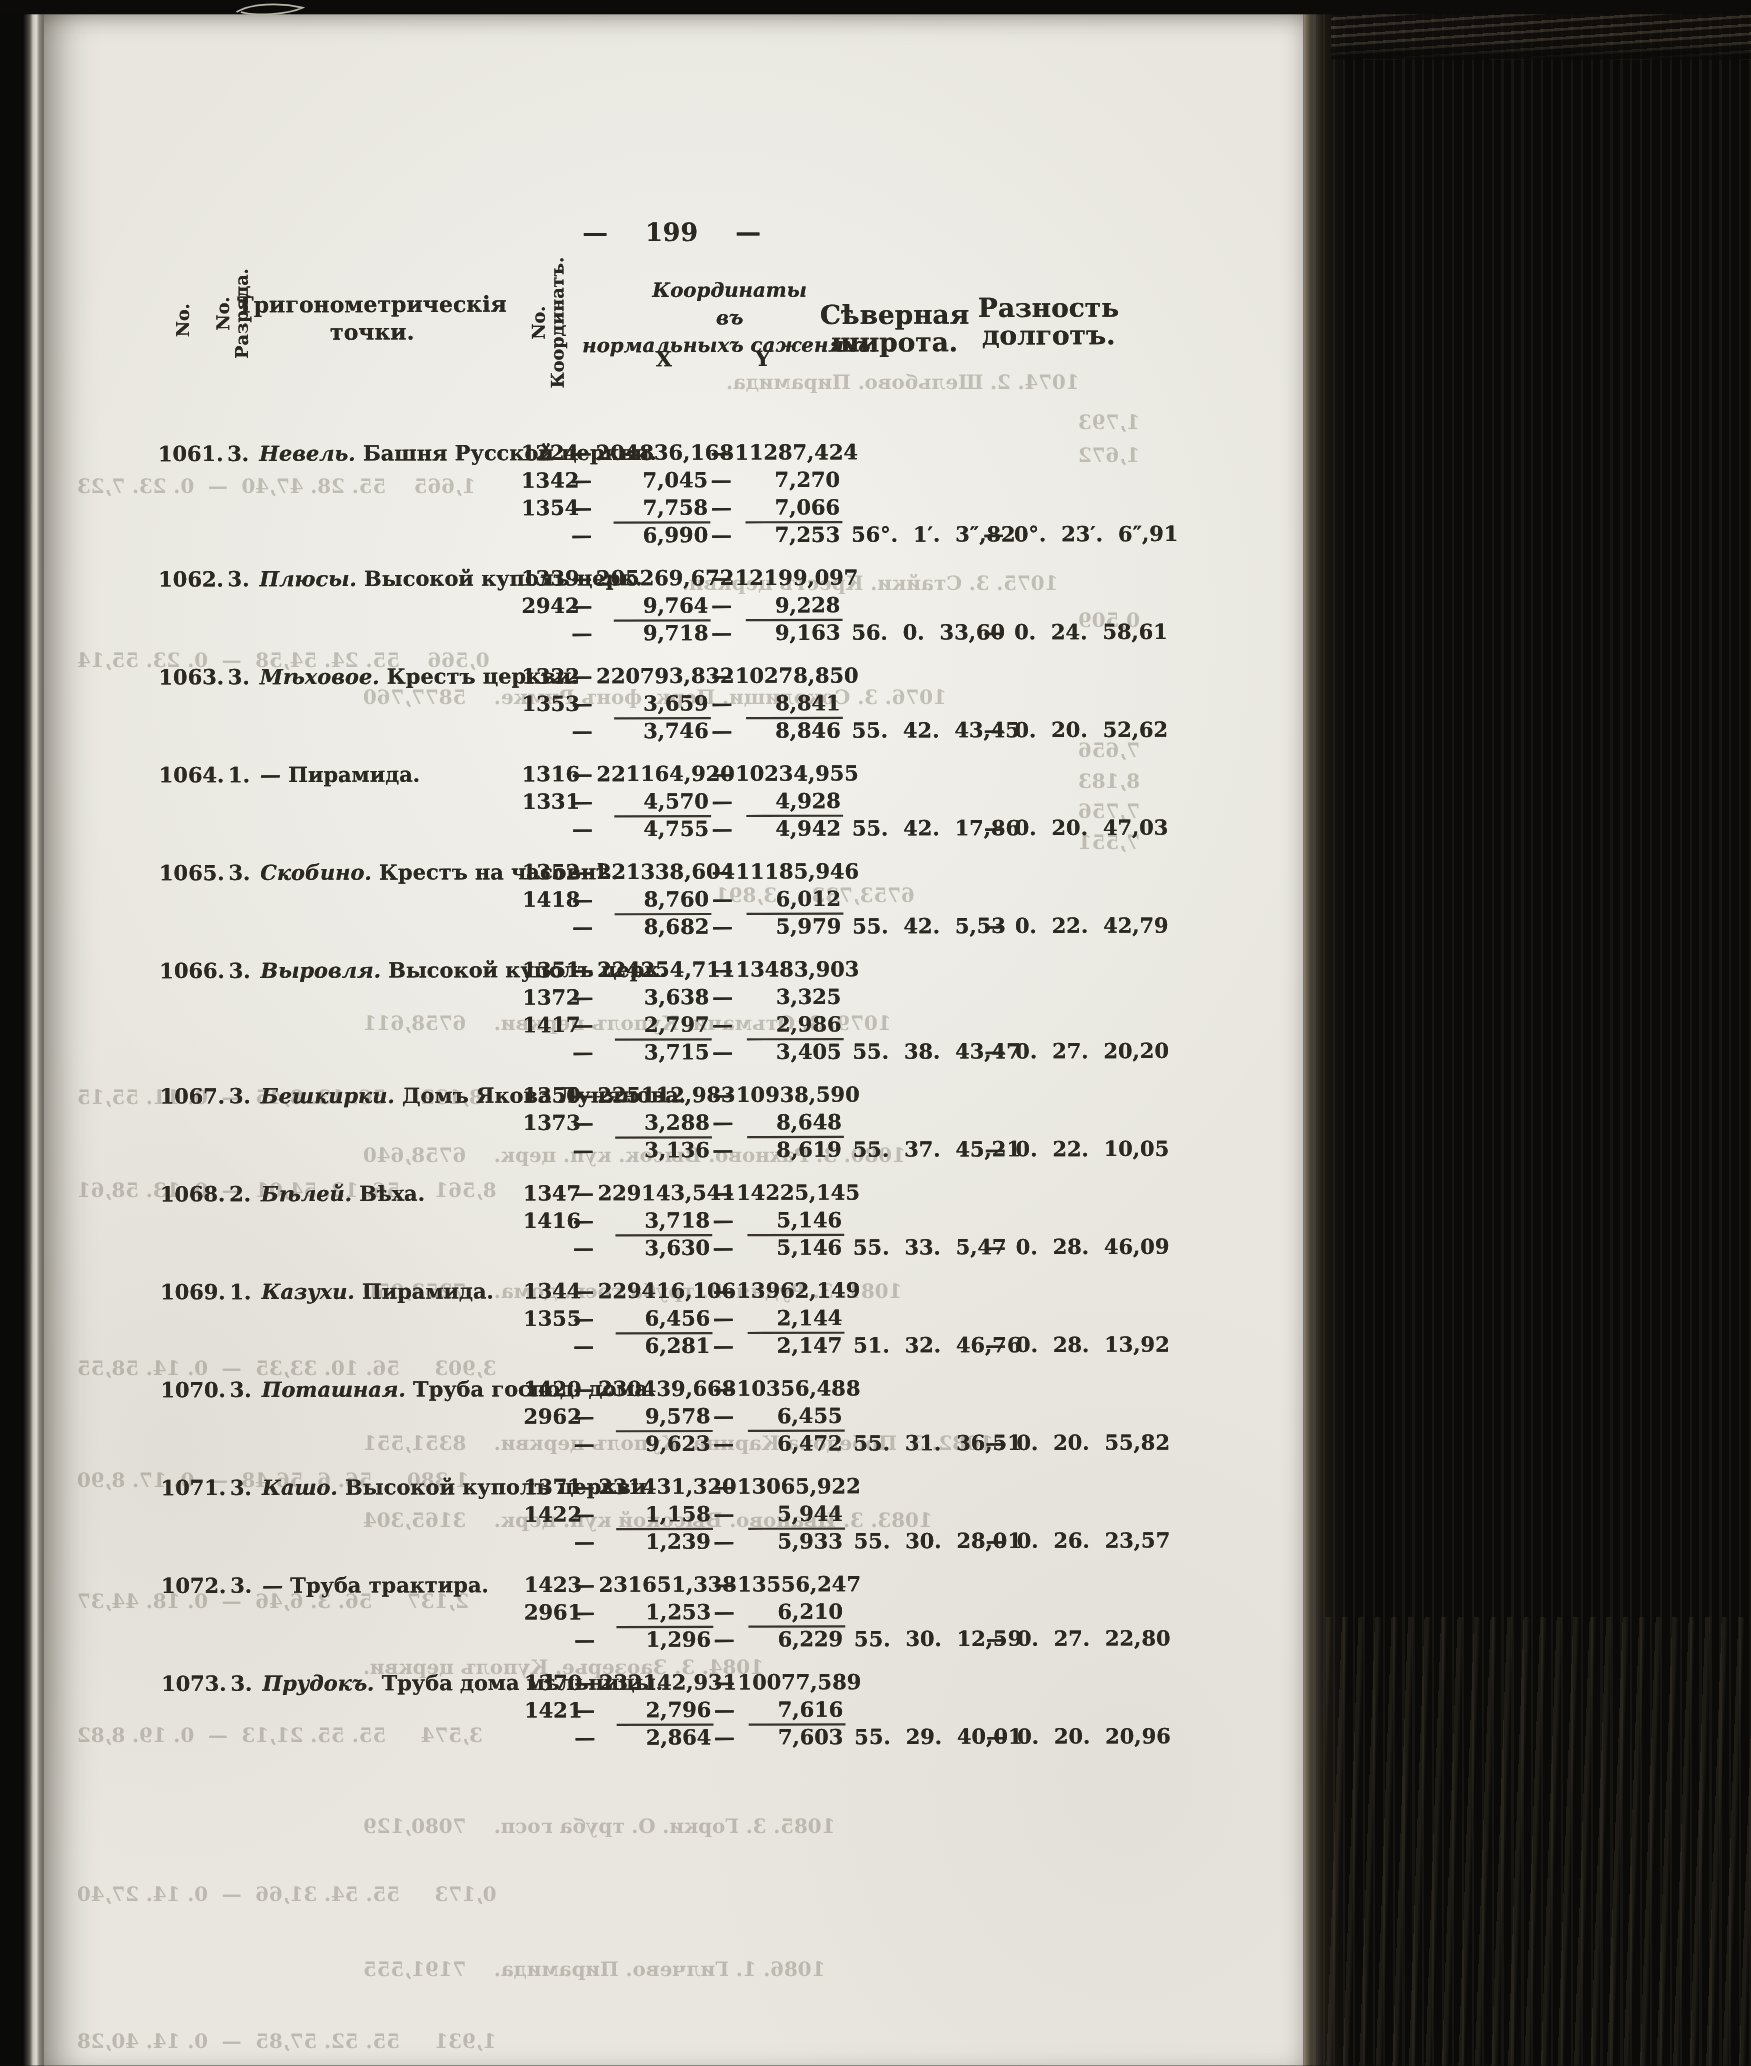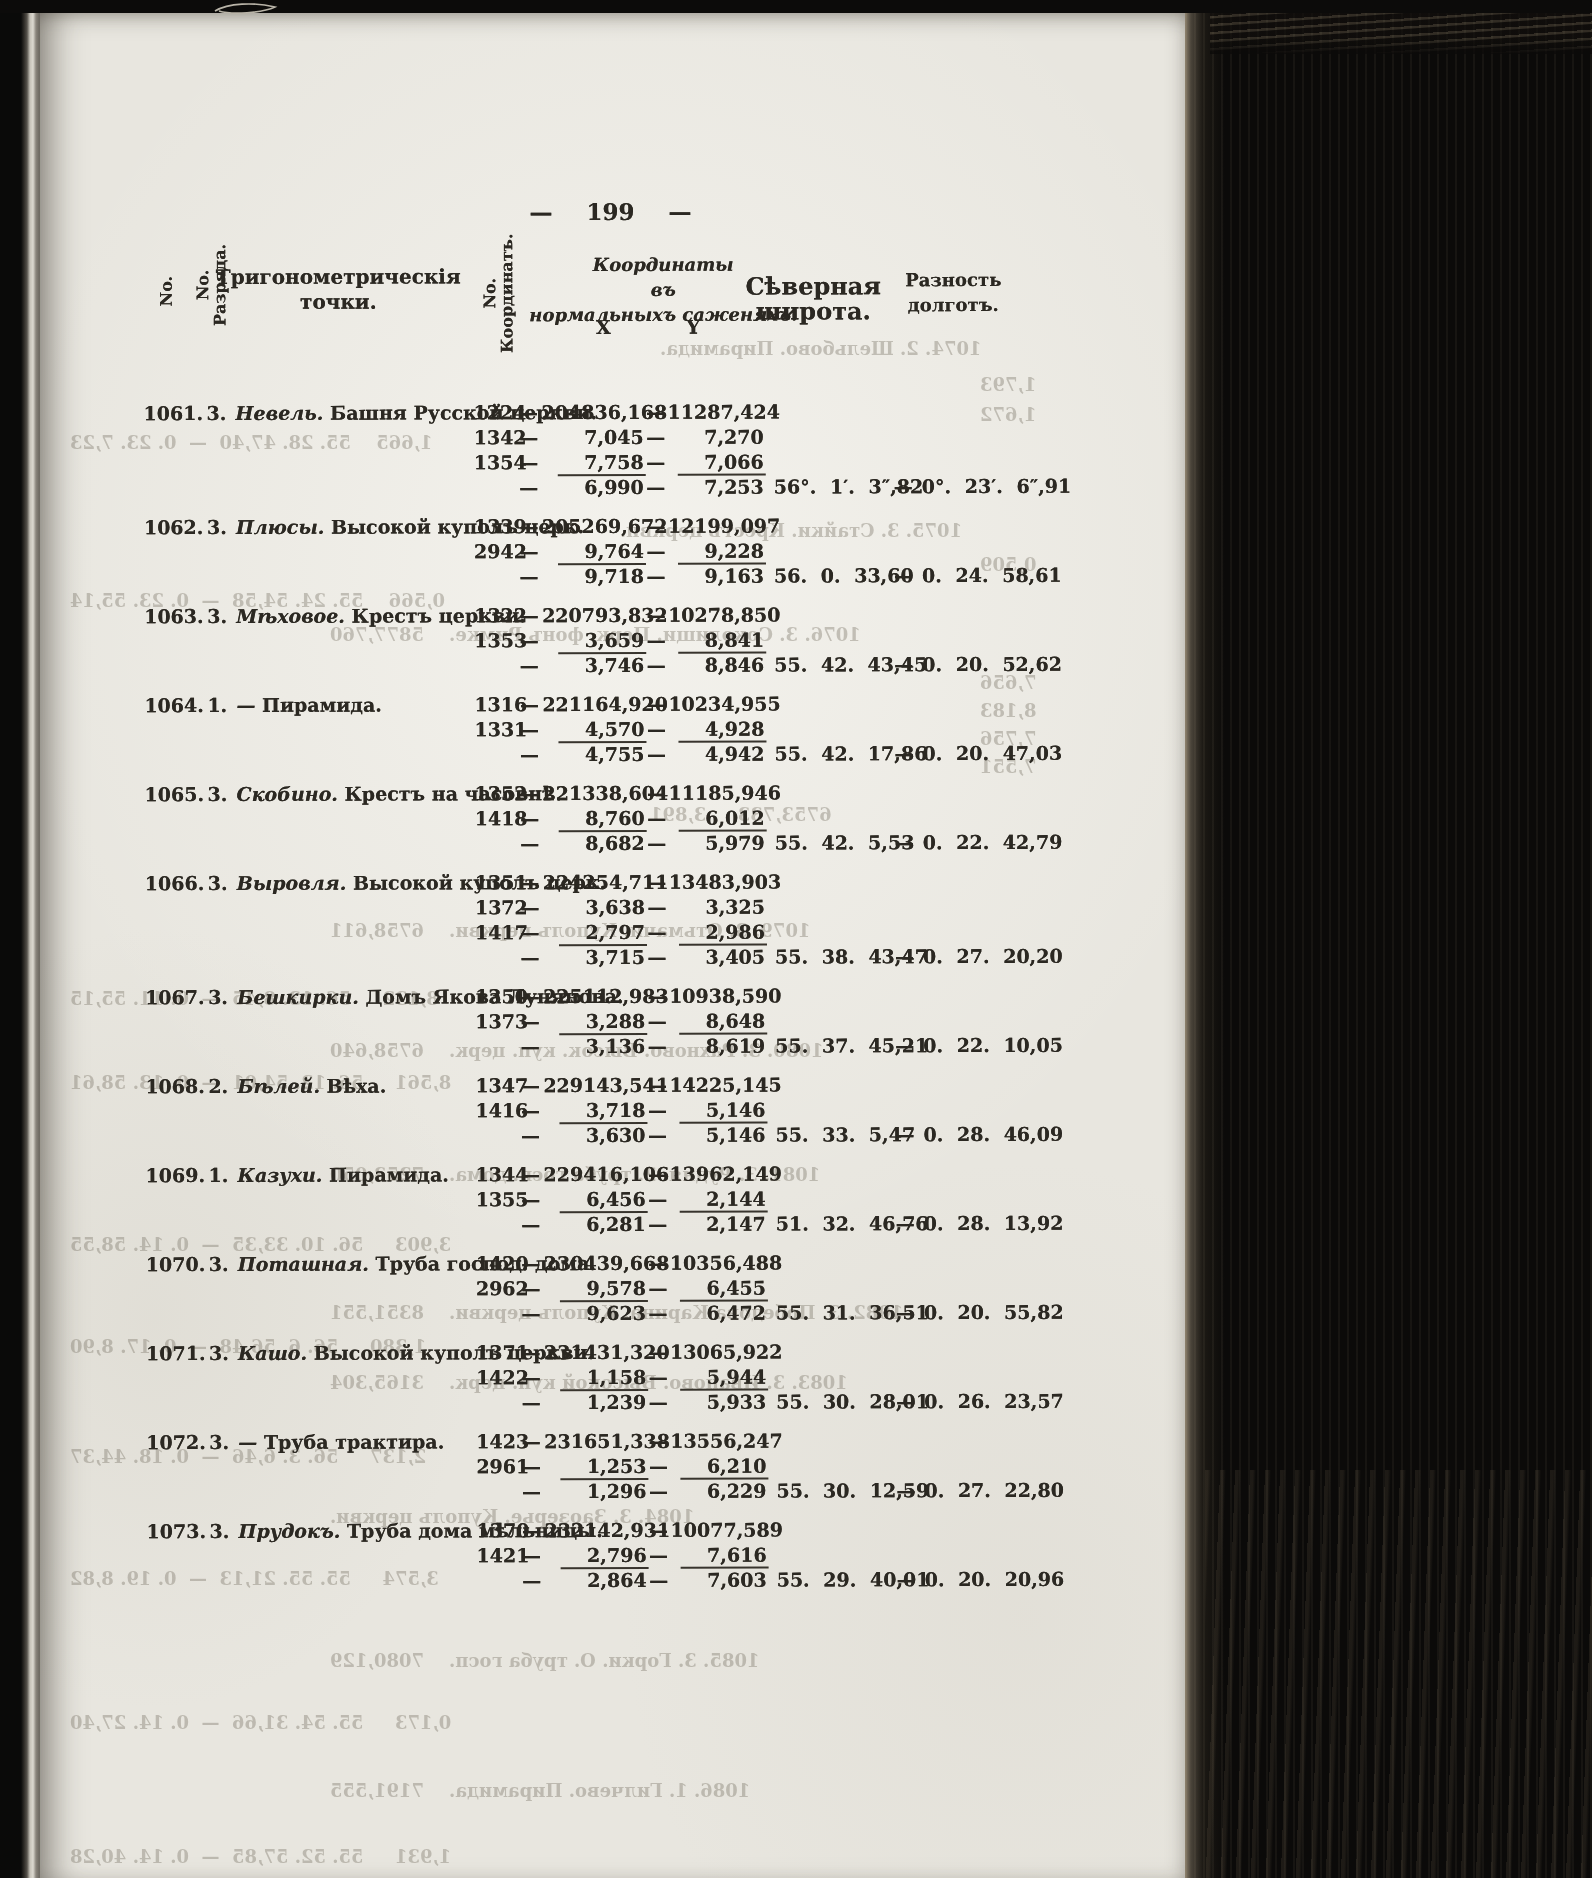"Разность" .h-lon { font-size: 18px -> 24px }
